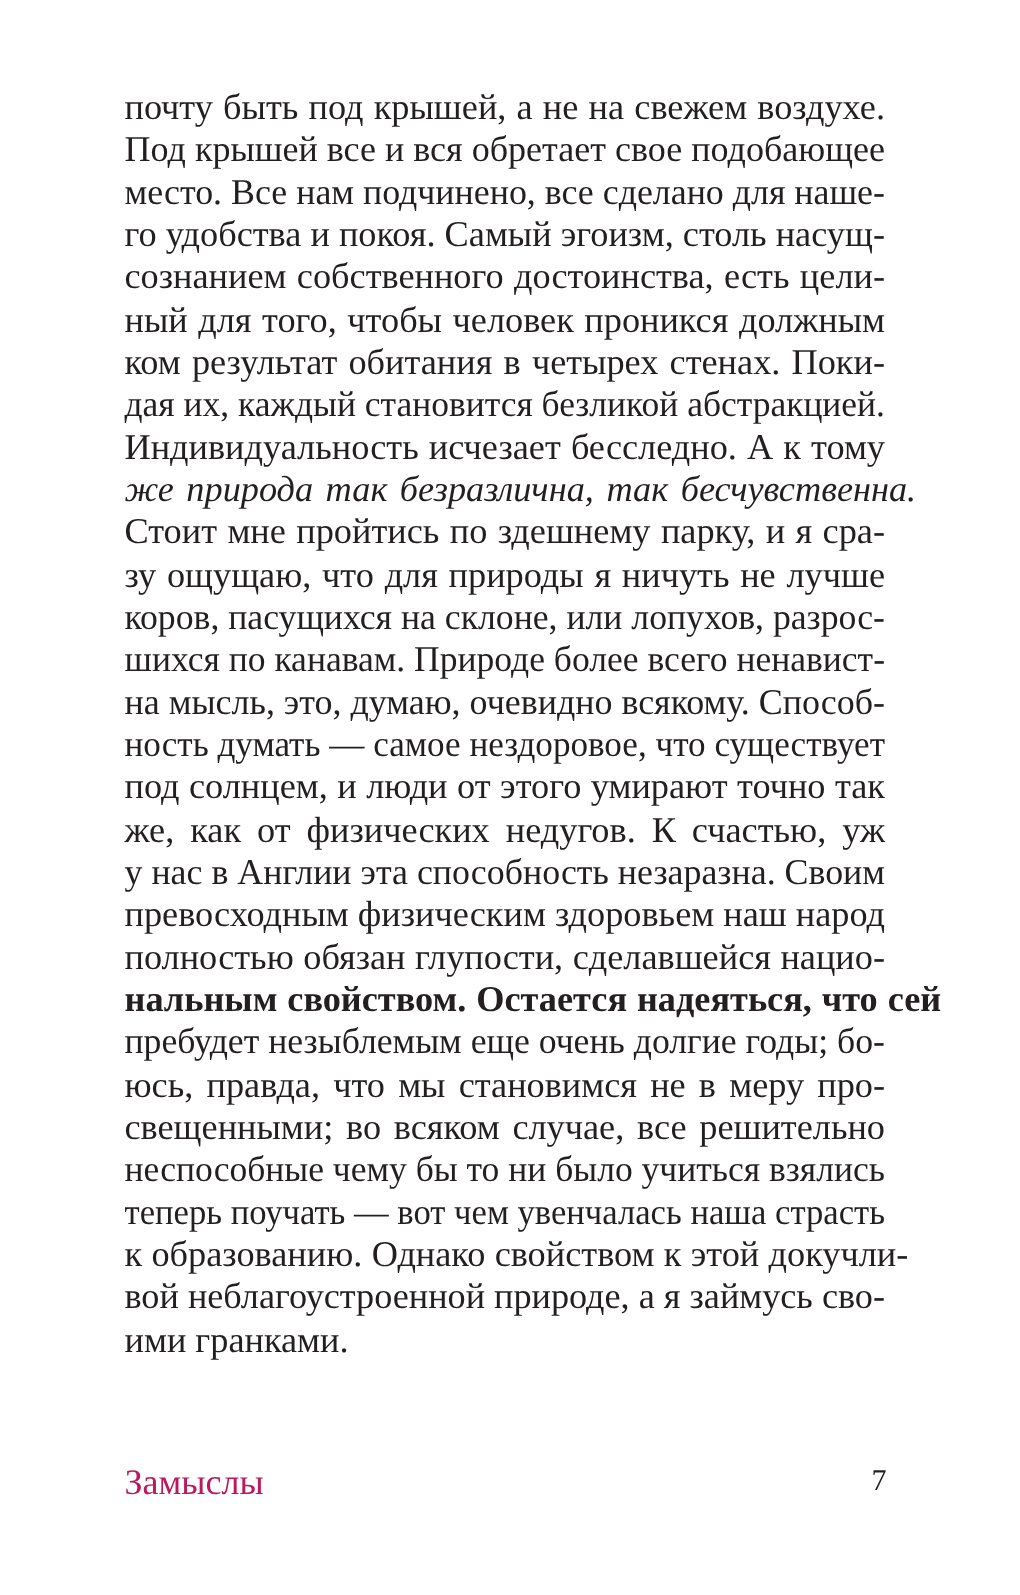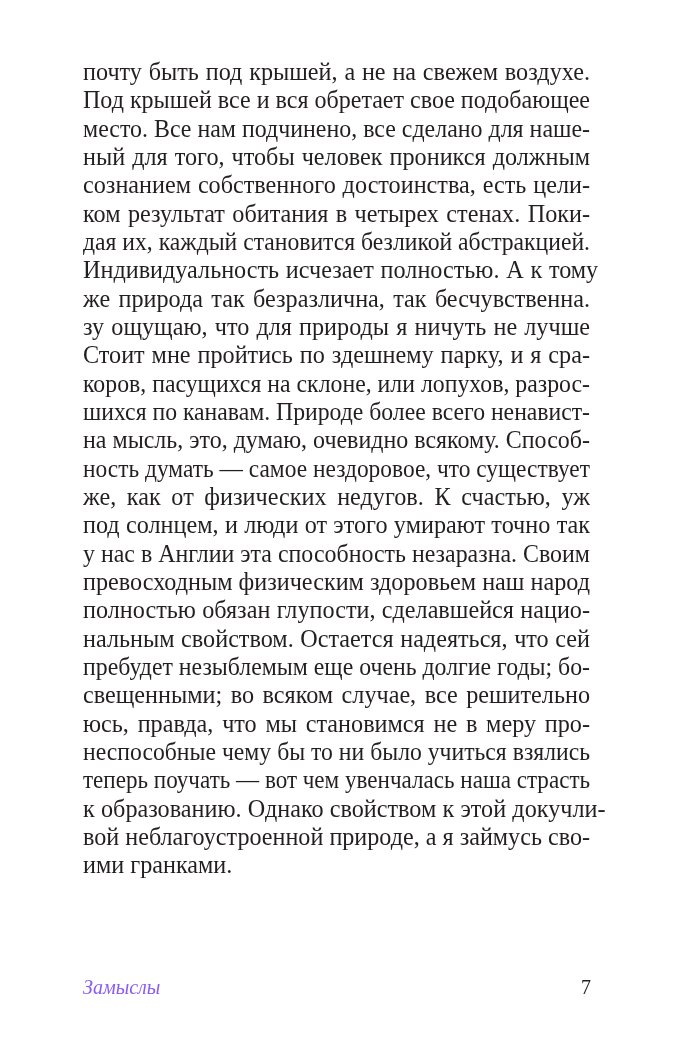"го удобства и покоя. Самый" span.line { html: none -> <span>го удобства и покоя. Самый эгоизм, столь насущ-</span> }
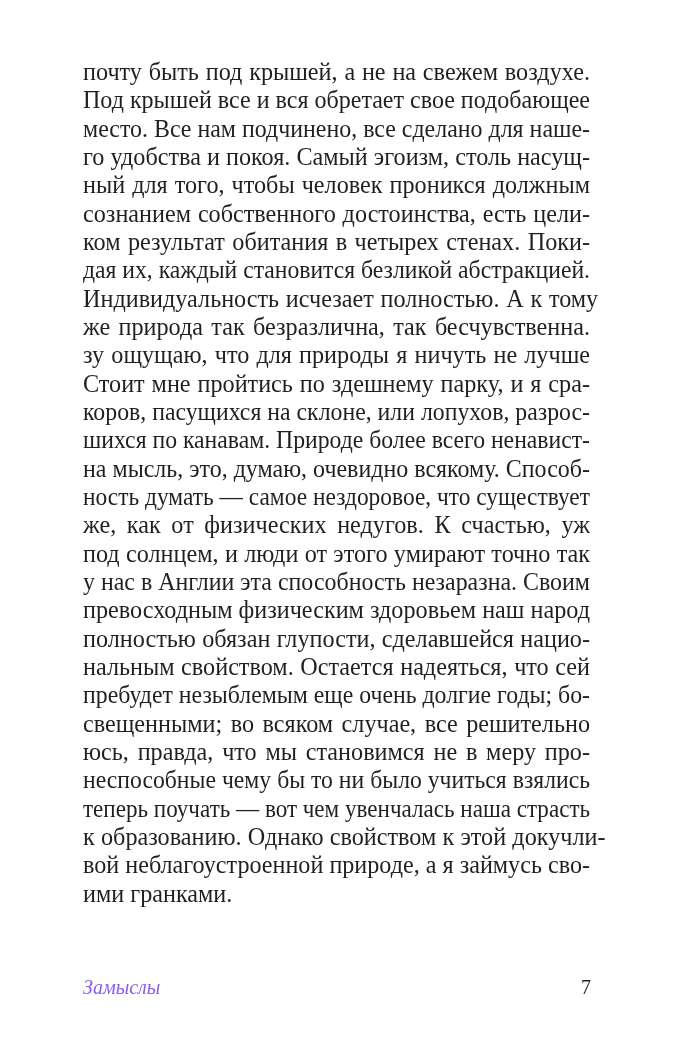"ный для того, чтобы человек" span.line { order: before "сознанием собственного достоинства, есть" -> after "сознанием собственного достоинства, есть" }
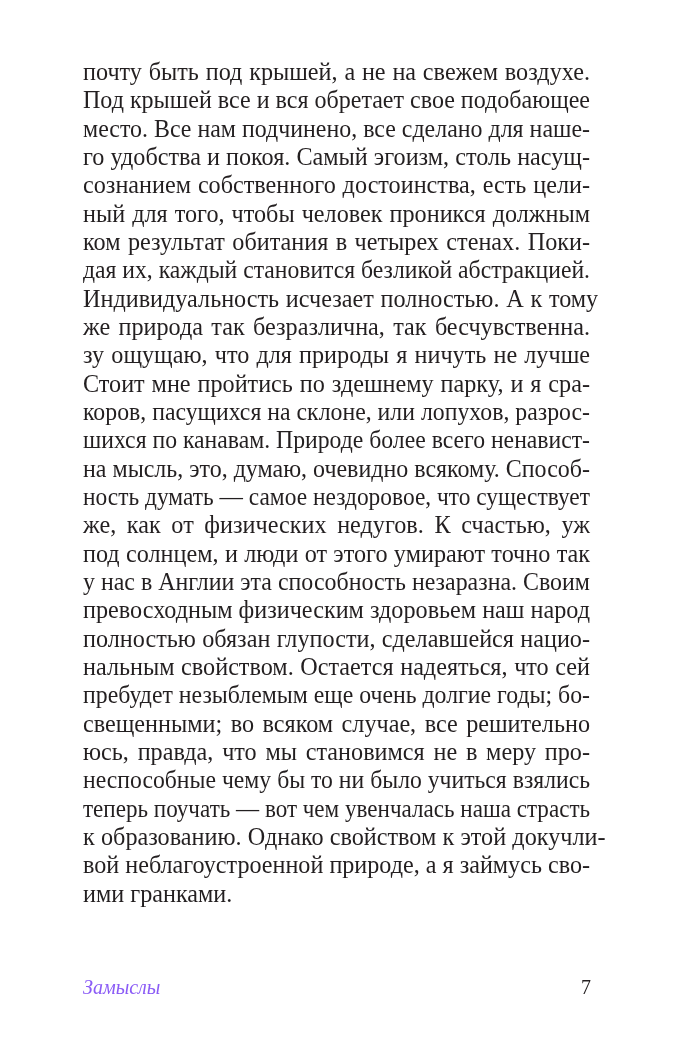"Индивидуальность исчезает полностью. А к" span.line { text: полностью -> бесследно }
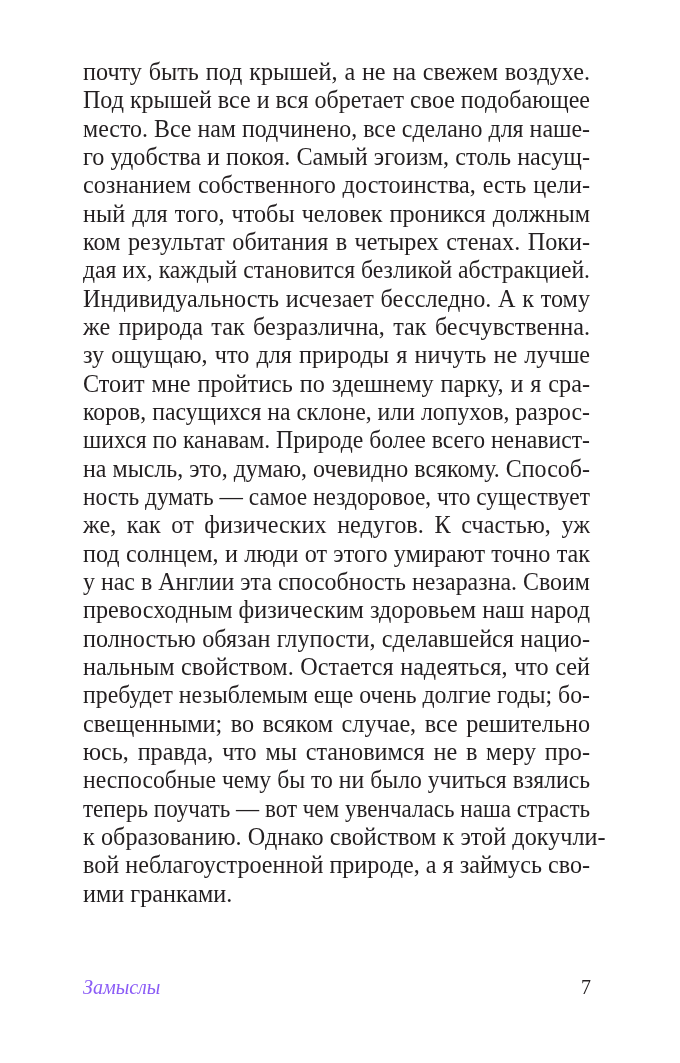"же природа так безразлична, так" span.line { font-style: none -> italic }
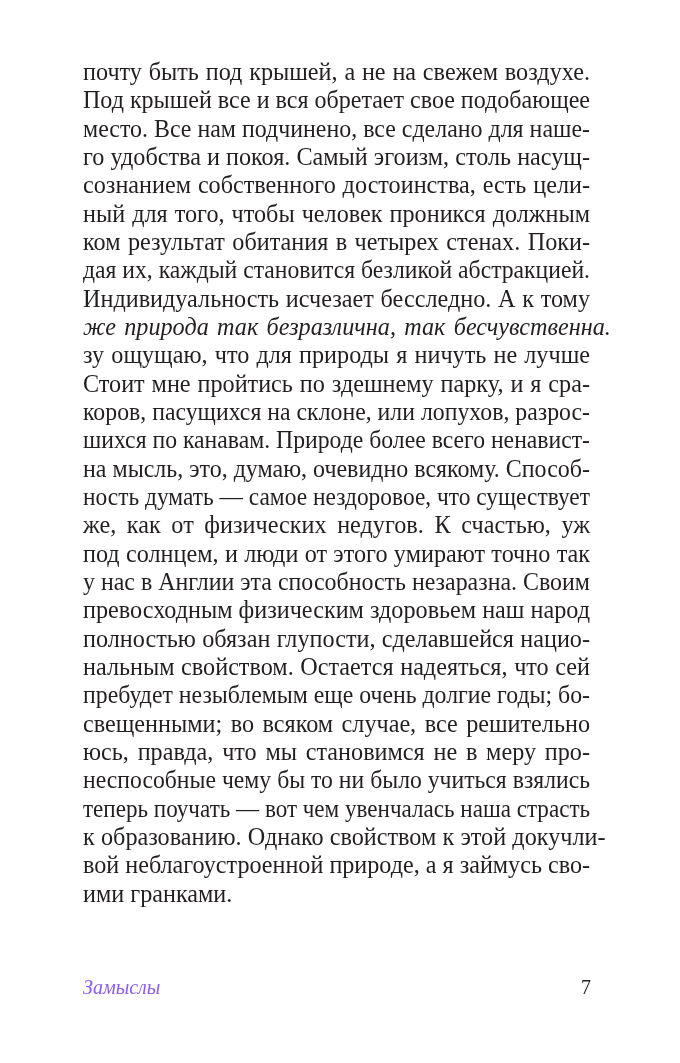"зу ощущаю, что для природы" span.line { order: before "Стоит мне пройтись по здешнему" -> after "Стоит мне пройтись по здешнему" }
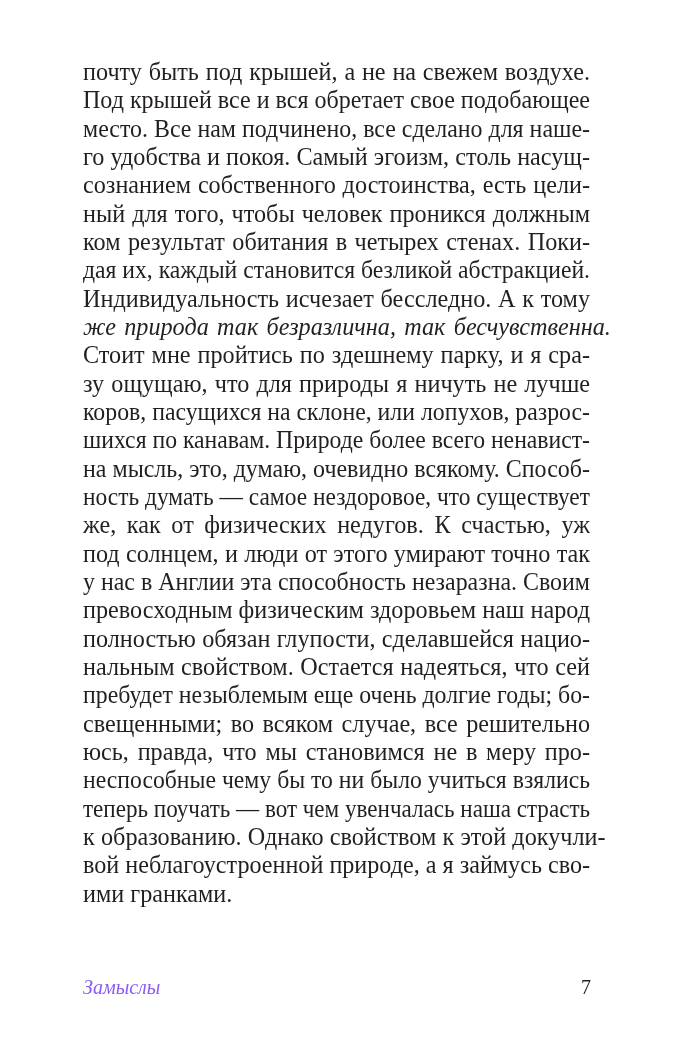"же, как от физических недугов." span.line { order: before "под солнцем, и люди от" -> after "под солнцем, и люди от" }
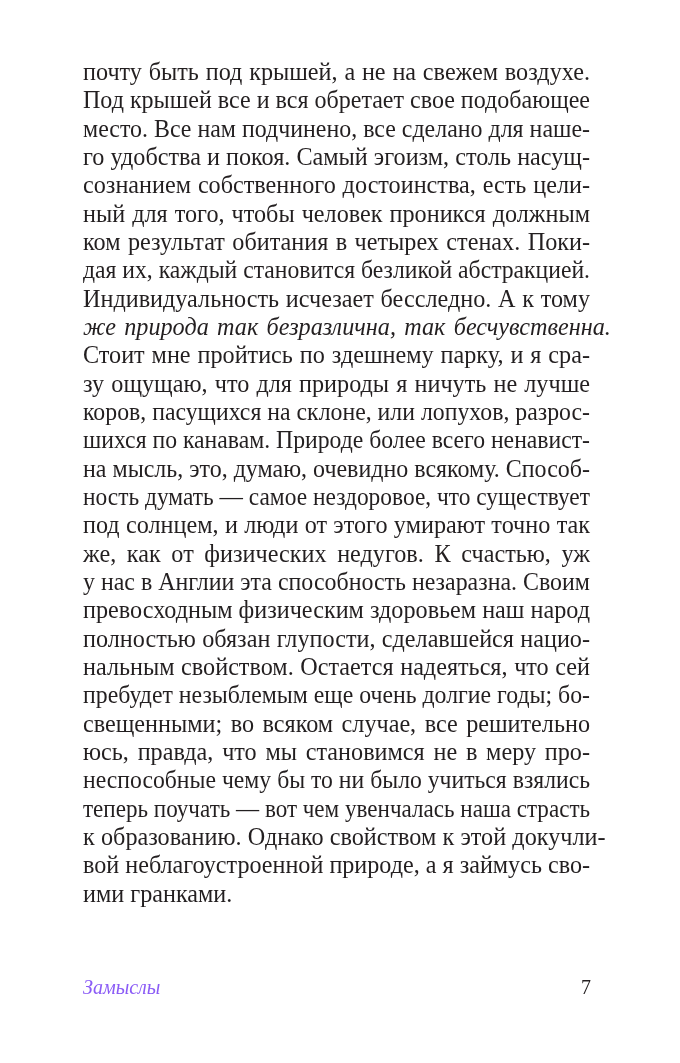"нальным свойством. Остается надеяться," span.line { font-weight: none -> bold }
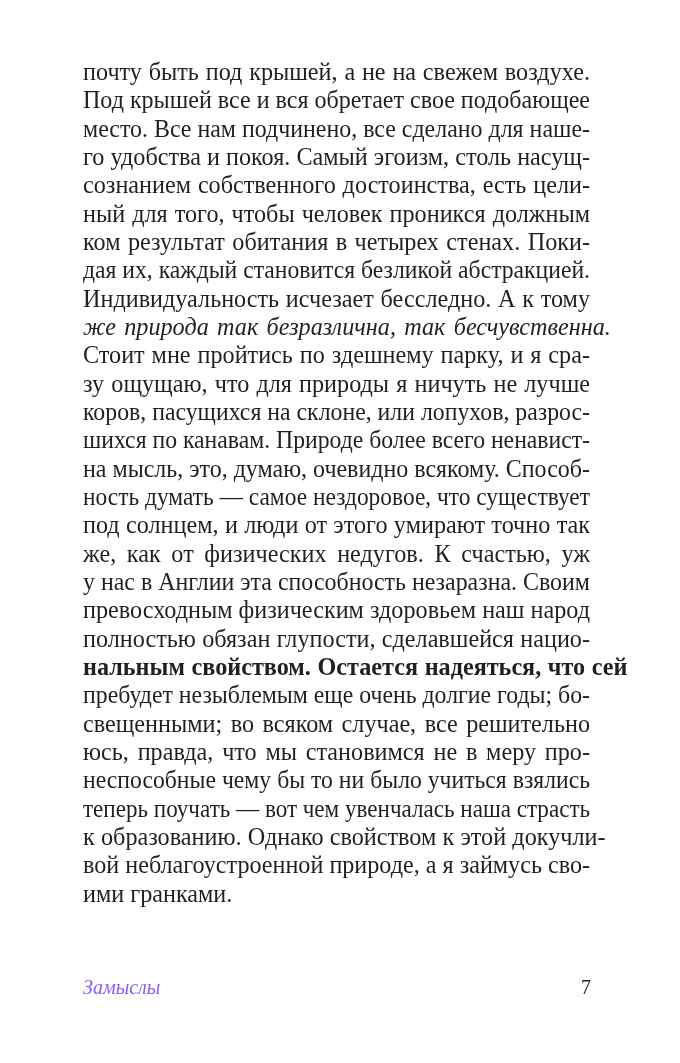"свещенными; во всяком случае, все" span.line { order: before "юсь, правда, что мы становимся" -> after "юсь, правда, что мы становимся" }
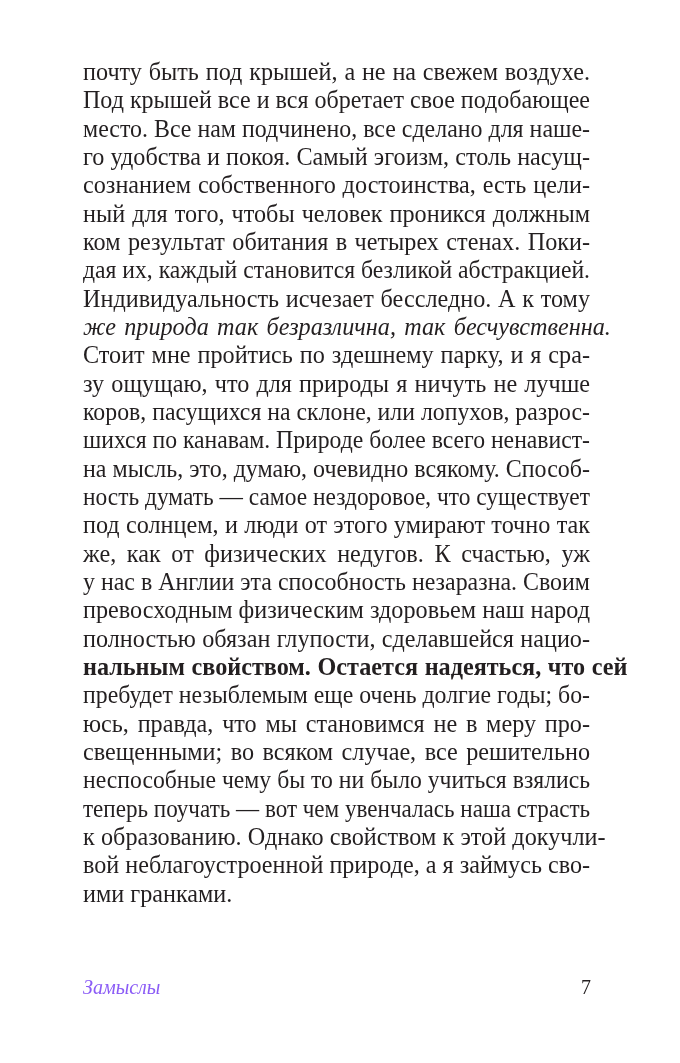"Замыслы" .footer-title { color: #8b5cf6 -> #be185d; font-size: 20px -> 24px; font-style: italic -> none }
